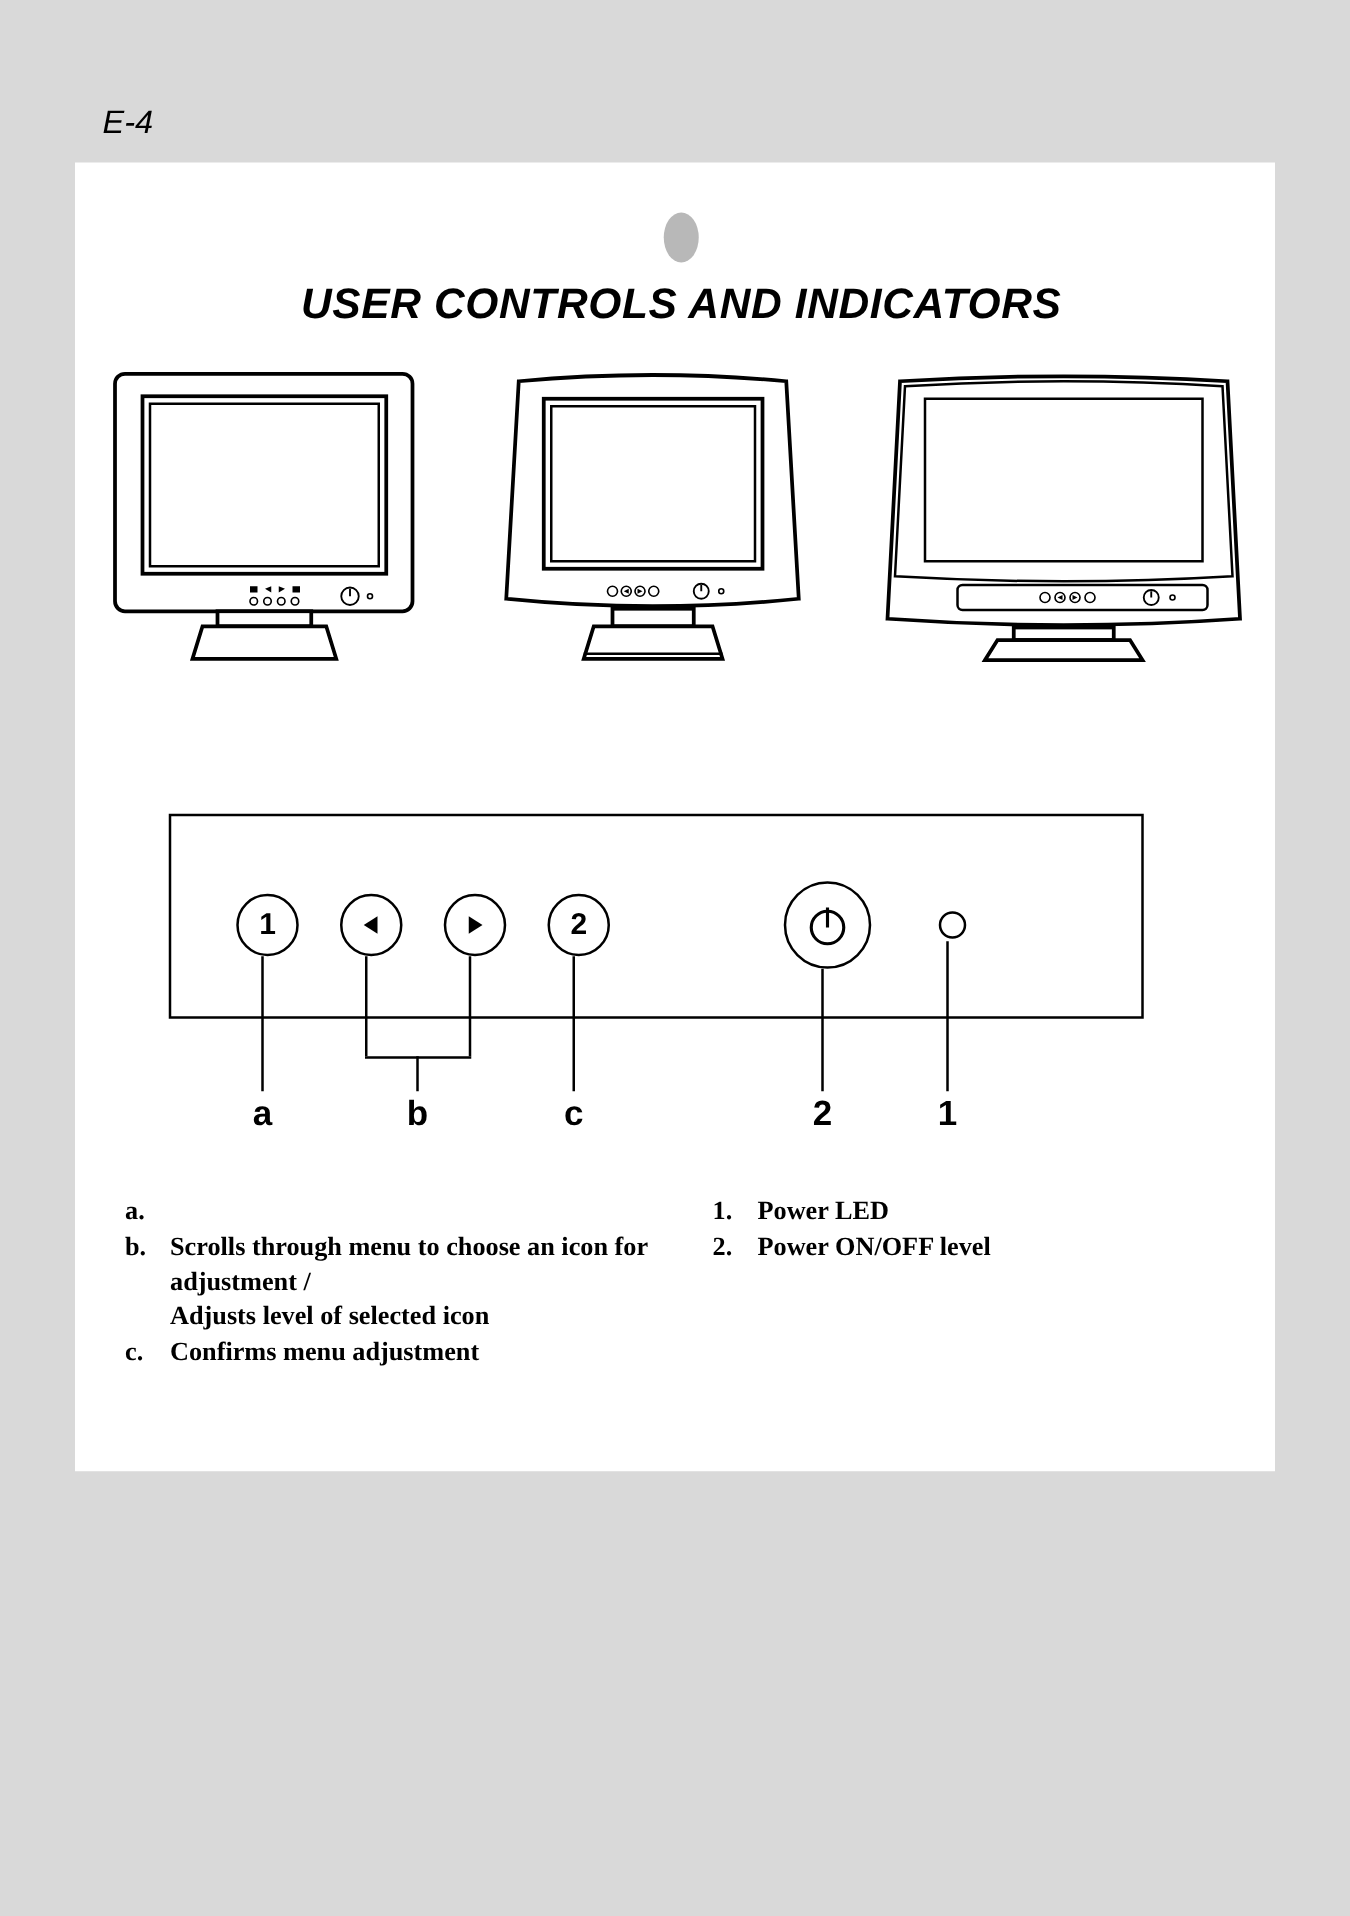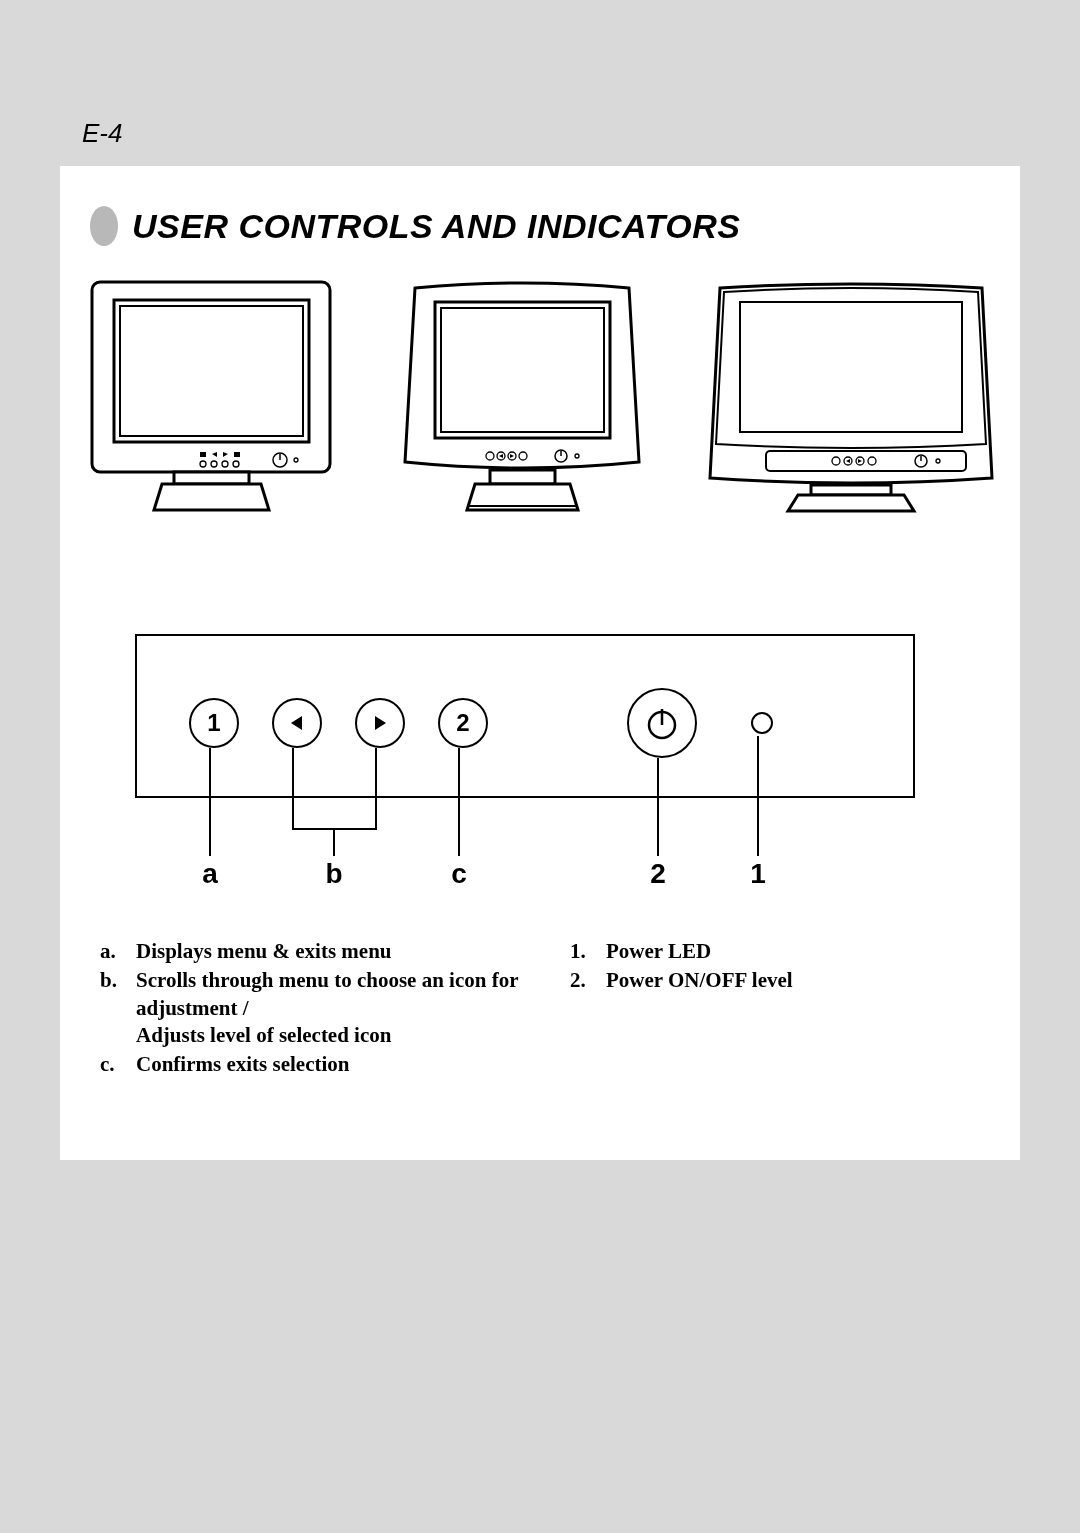"E-4" .page { margin-top: 36px -> none }
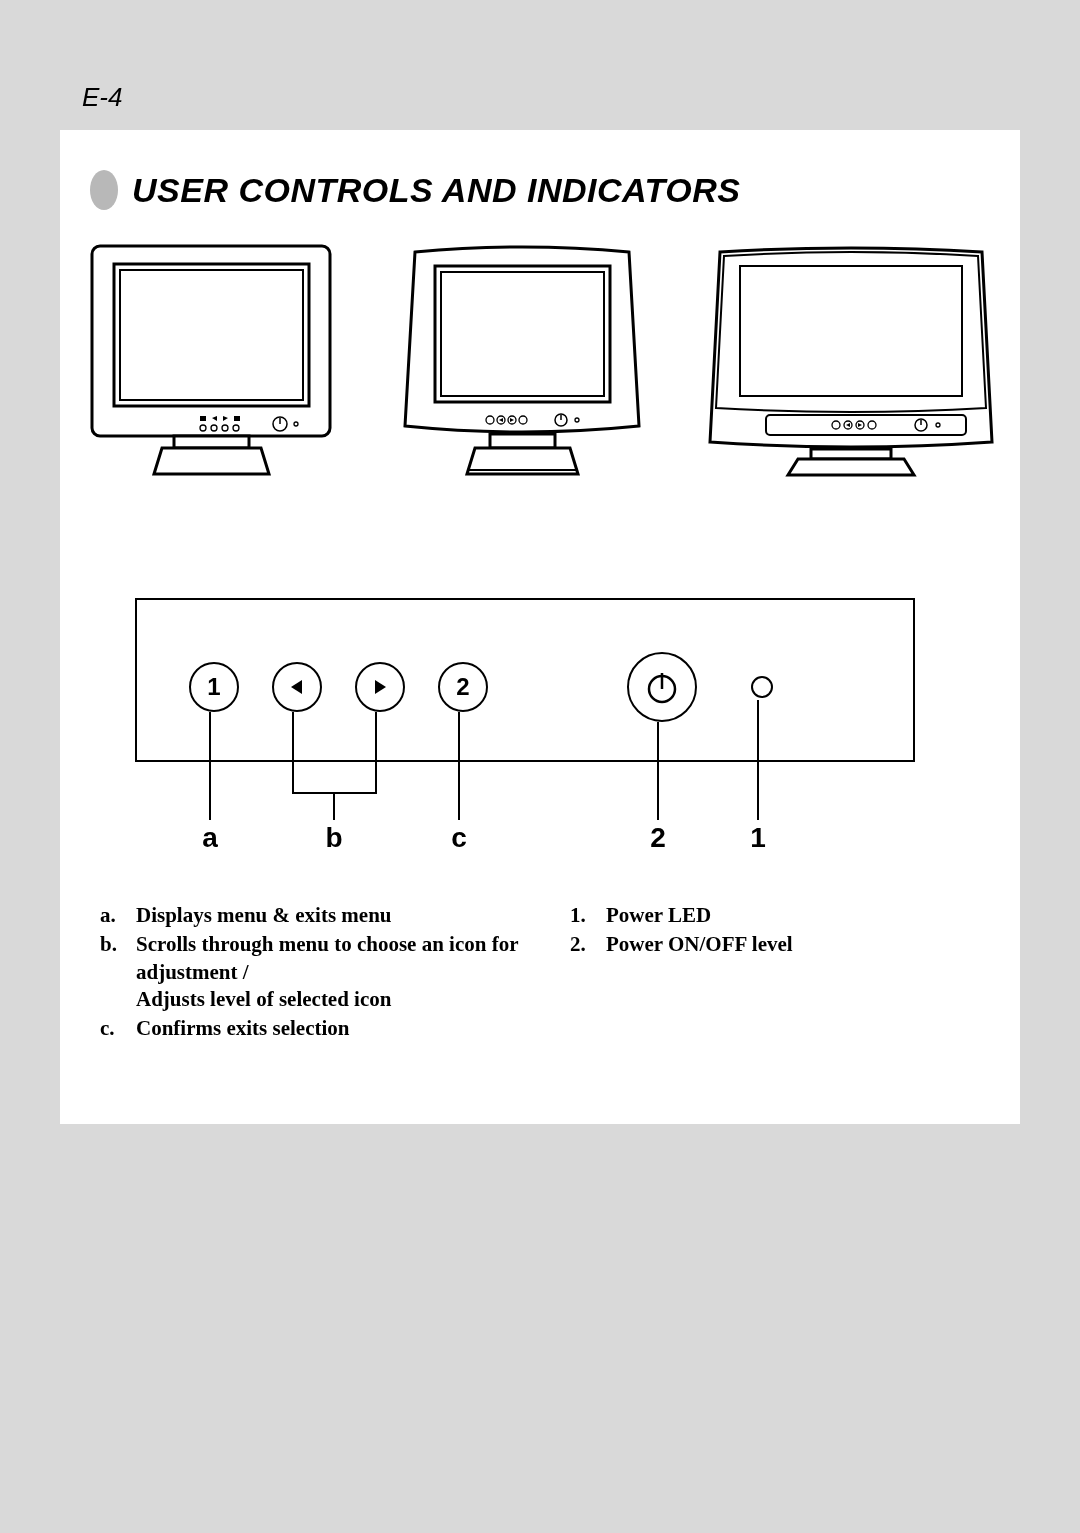"USER CONTROLS AND INDICATORS" .title-row { flex-direction: none -> column }
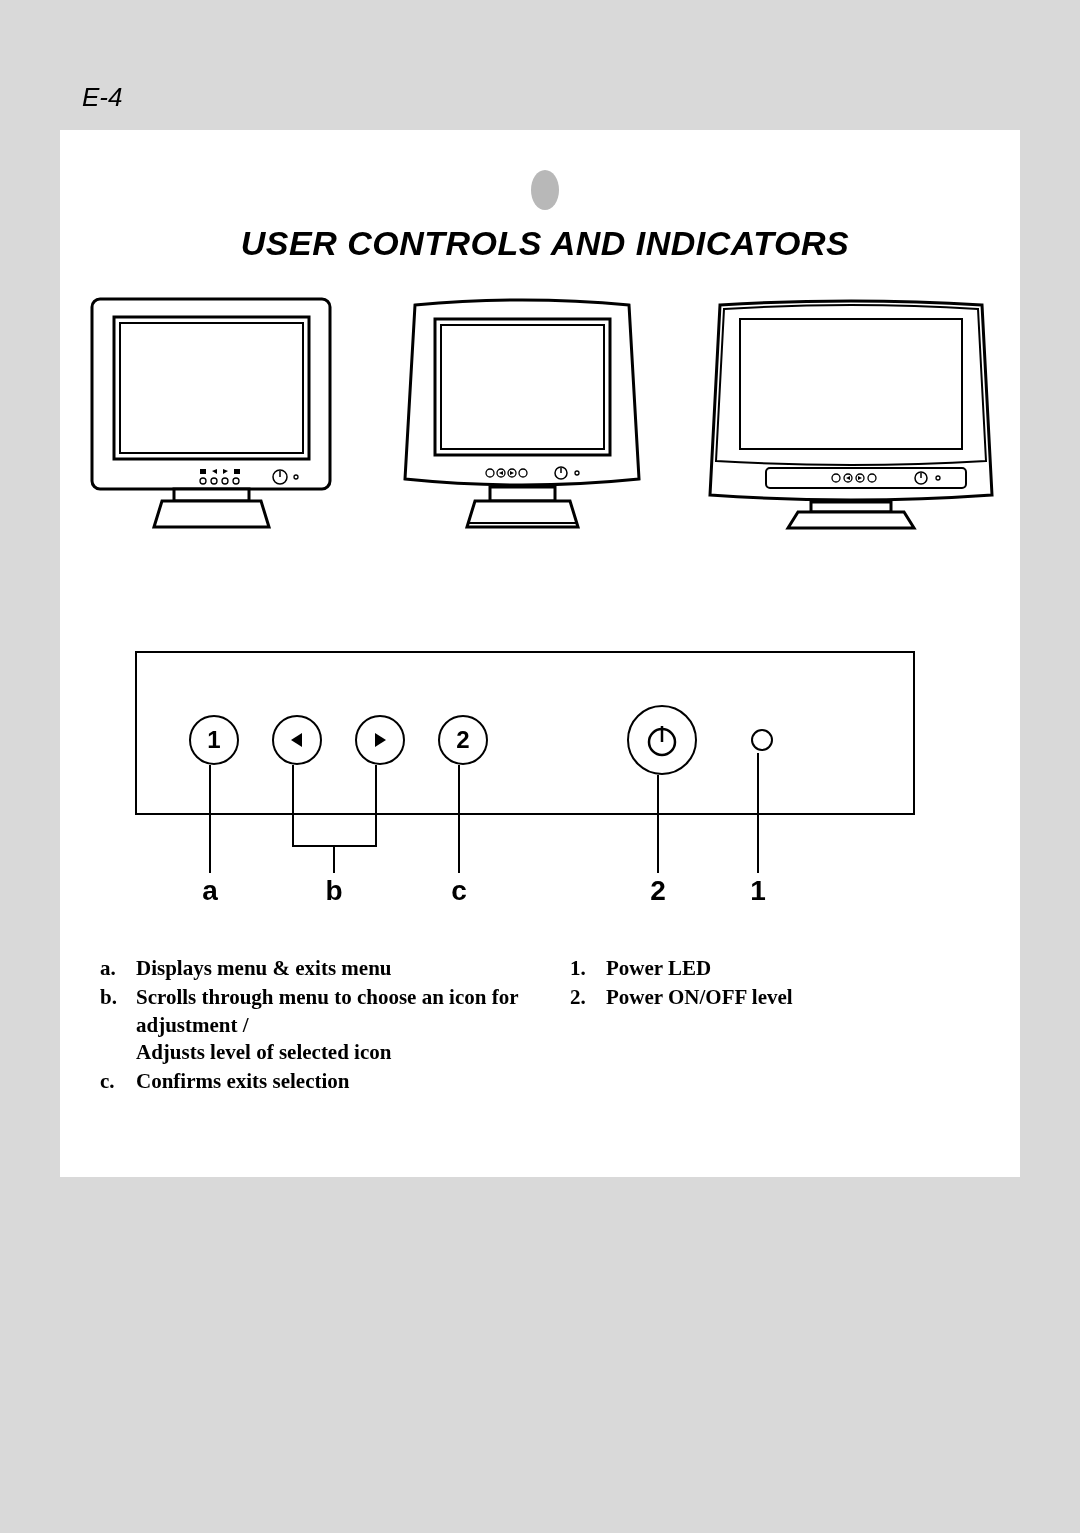"Displays menu & exits menu" span { html: <span>Displays menu &amp; exits menu</span> -> none }
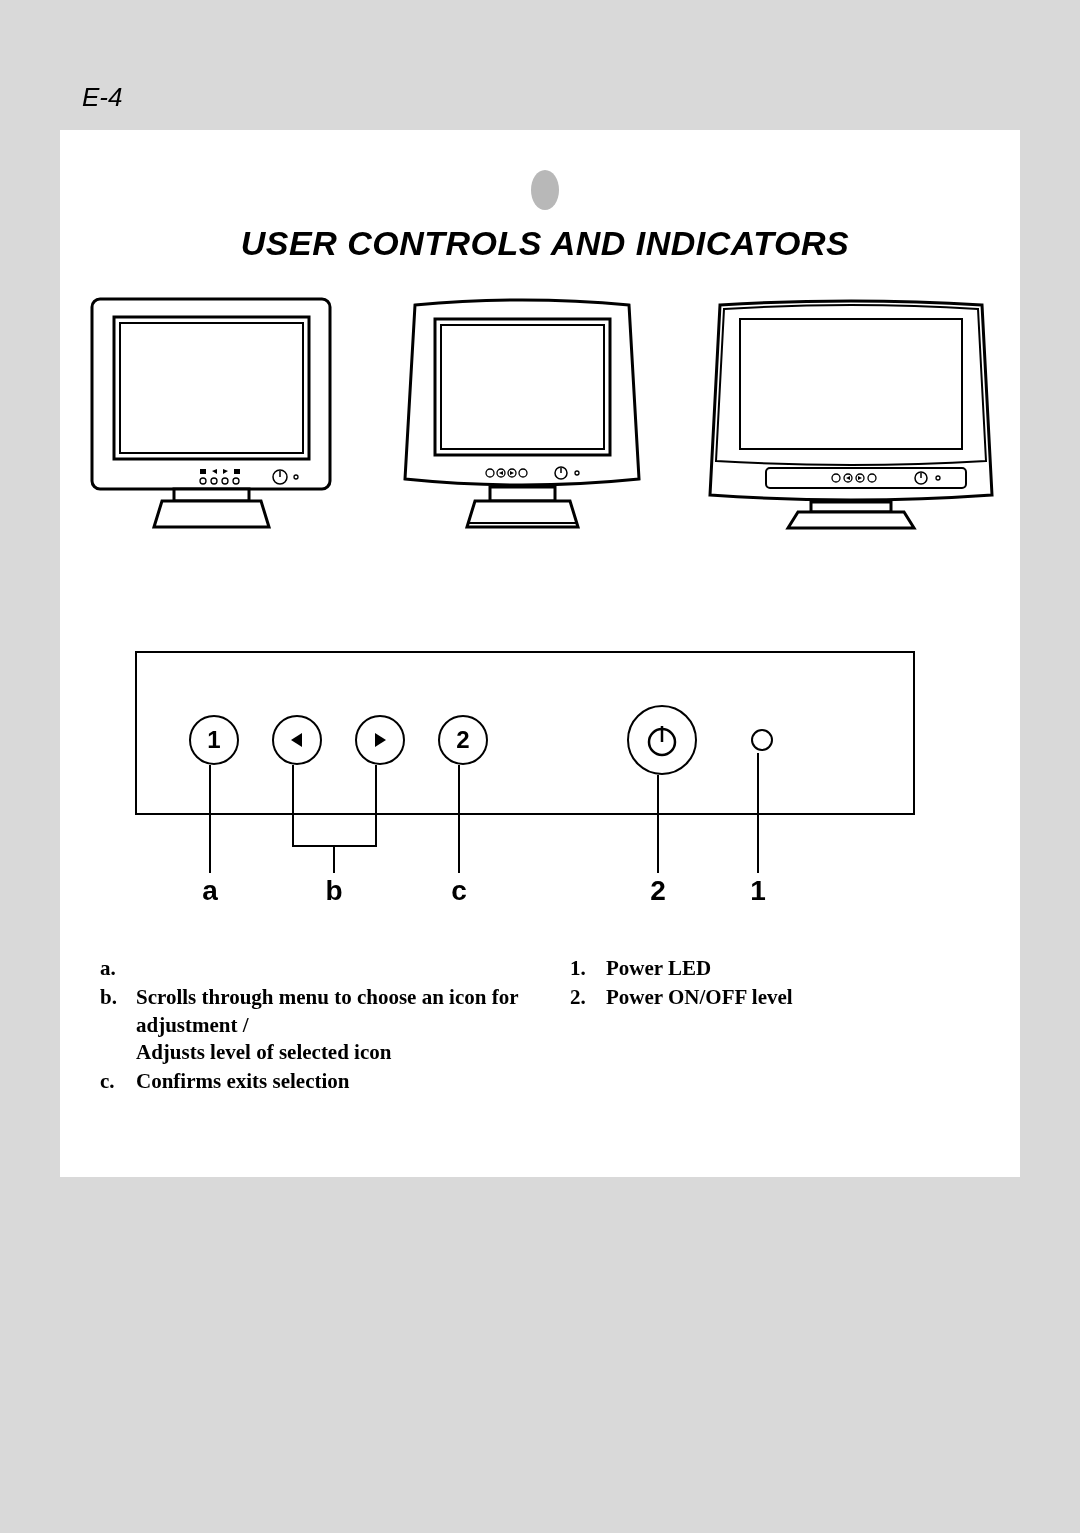"Confirms exits selection" span { text: exits selection -> menu adjustment }
